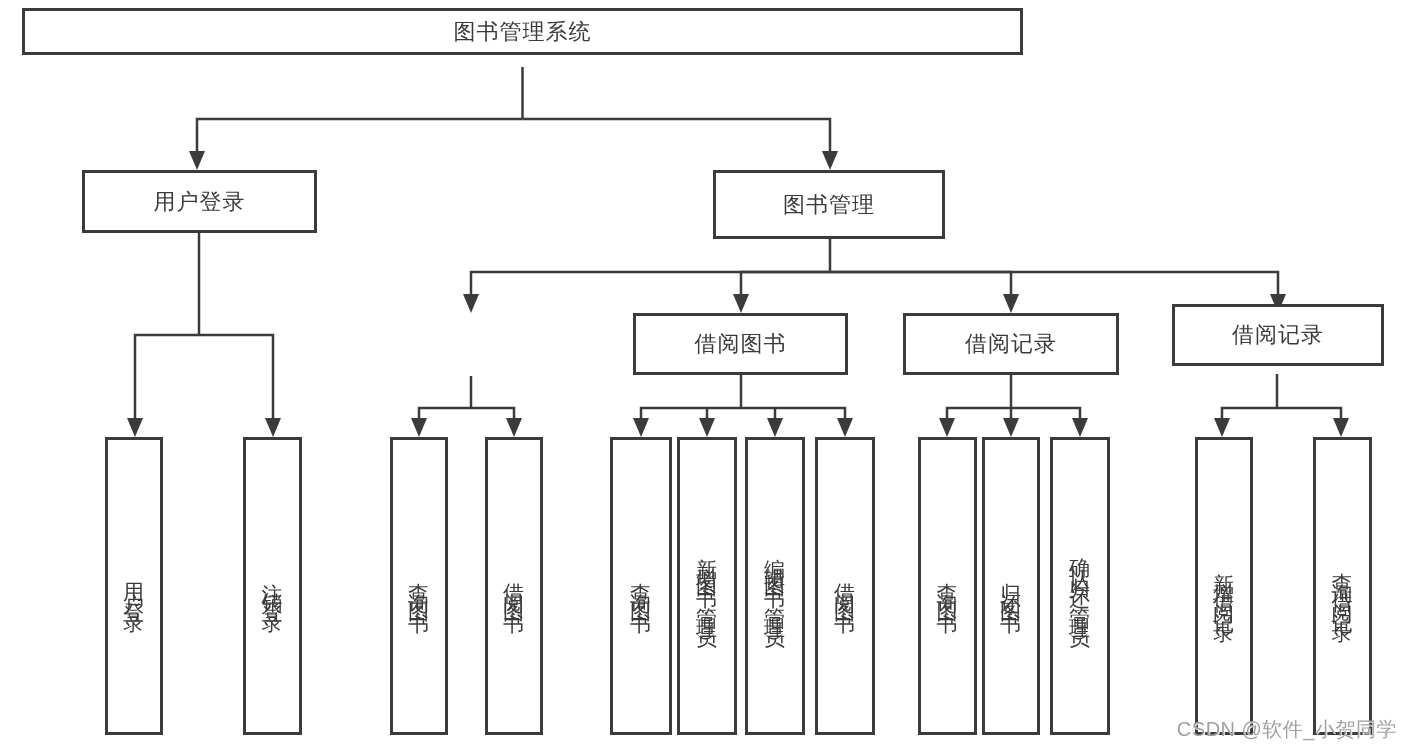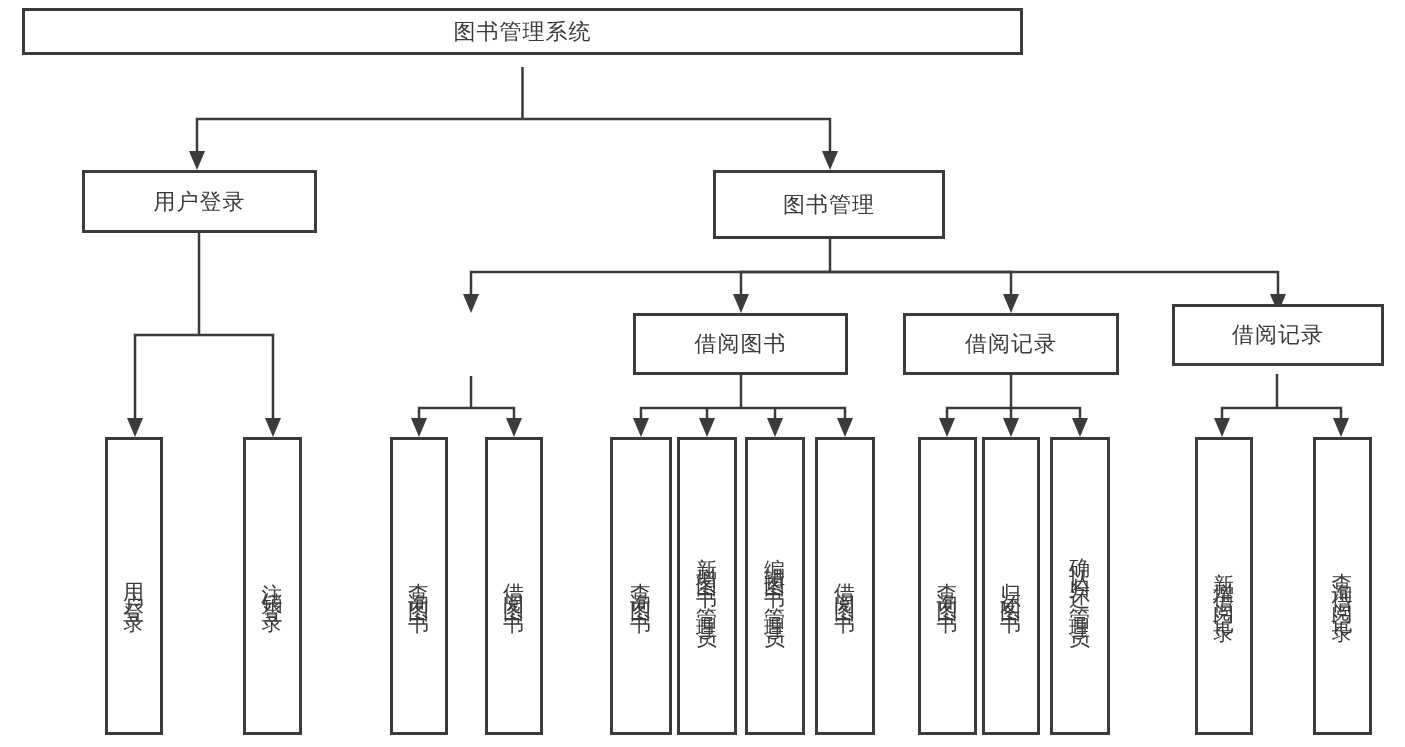"CSDN @软件_小贺同学" div { html: none -> <div>CSDN @软件_小贺同学</div> }
